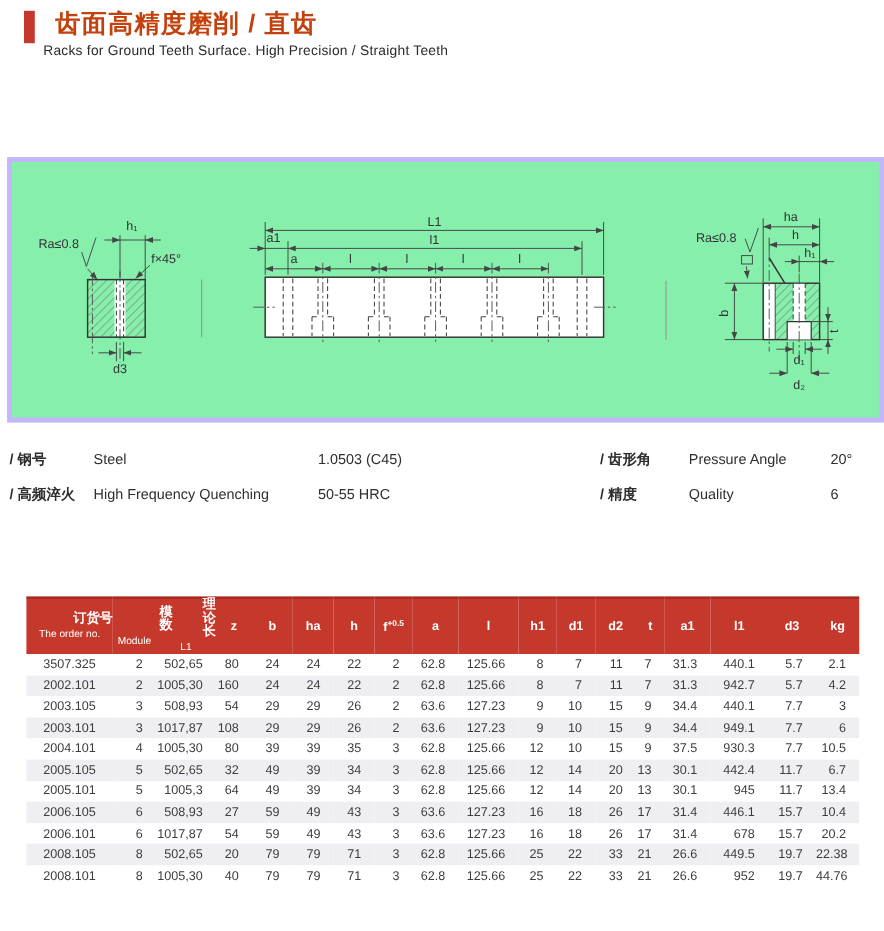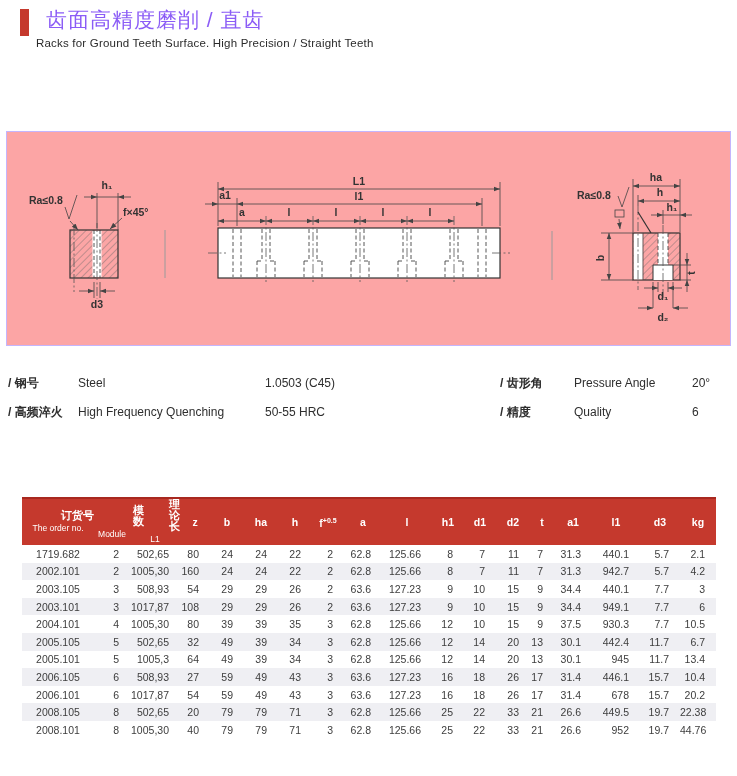"齿面高精度磨削 / 直齿" #title-zh { color: #8b5cf6 -> #c2410c; font-weight: normal -> bold }
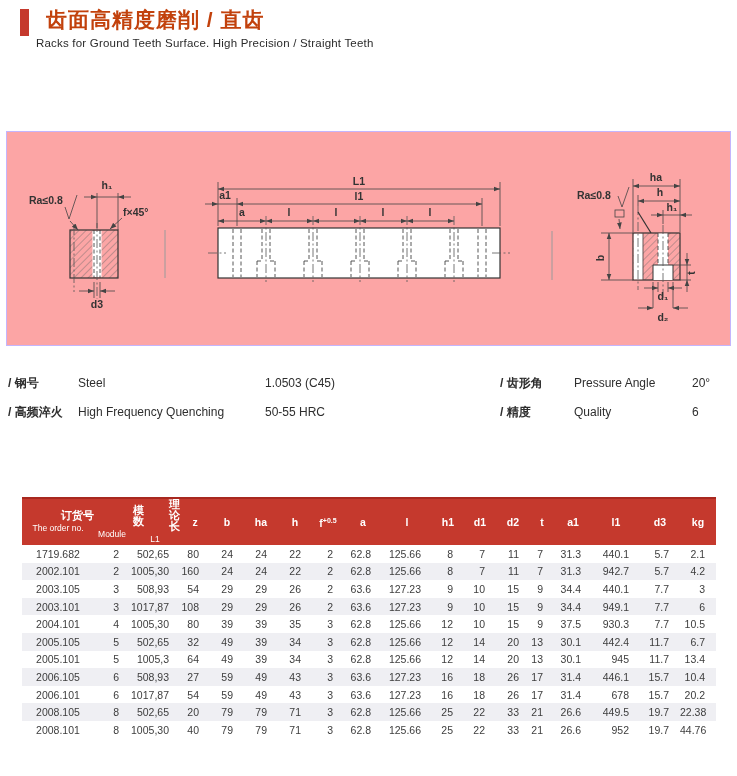"h₁" #drawing-box { background: #fca5a5 -> #86efac; border: 1px solid #c4b5fd -> 4px solid #c4b5fd; font-weight: bold -> none }
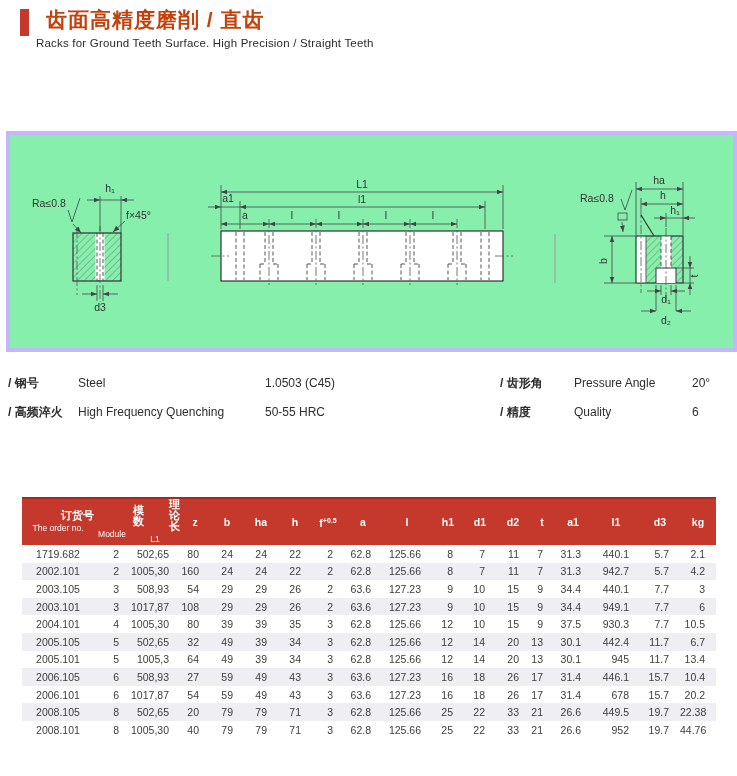"1719.682" td.ord { text: 1719.682 -> 3507.325 }
